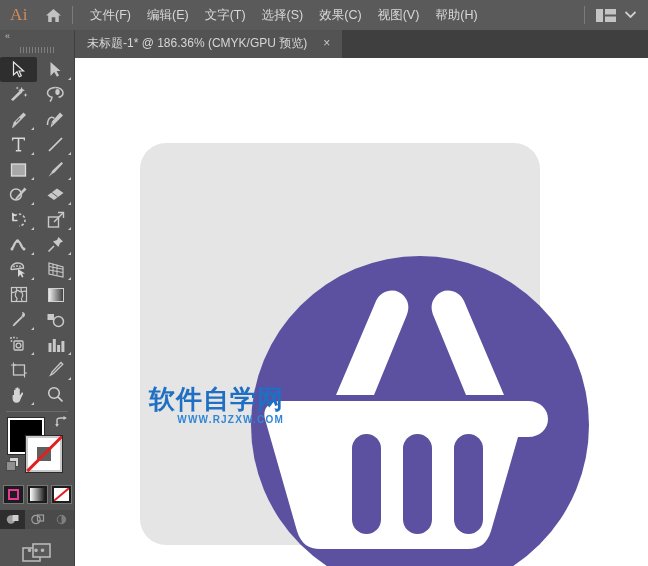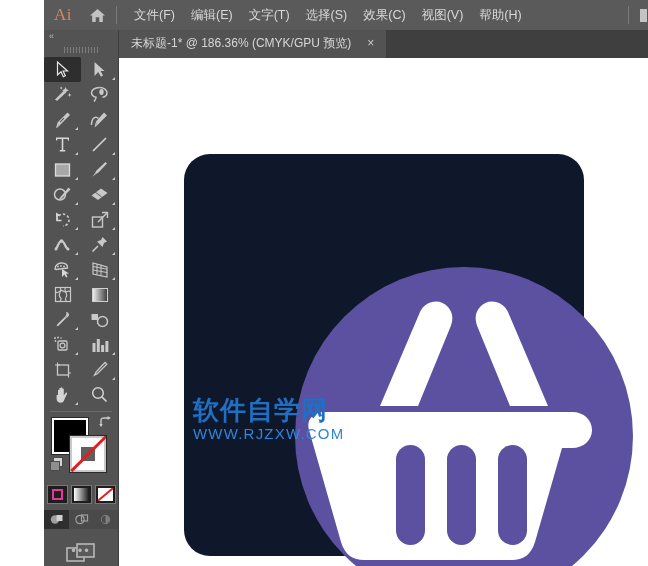"Ai" #app { margin-left: 44px -> none }
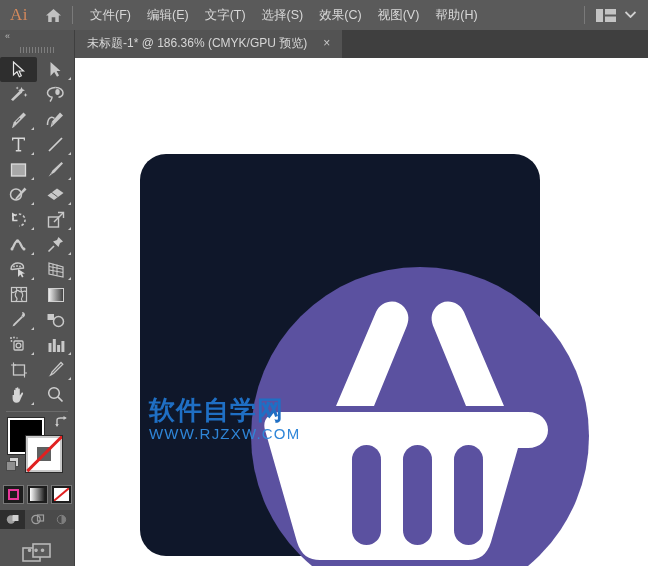"软件自学网" .artboard { background: #0f172a -> #e5e5e5; text-align: none -> right; top: 96px -> 85px }
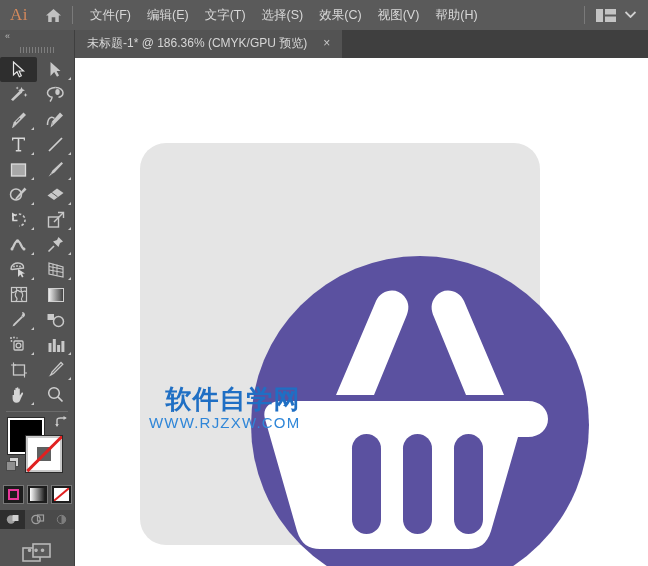"WWW.RJZXW.COM" .wm-sub { font-size: 15px -> 10px; font-weight: normal -> bold }
